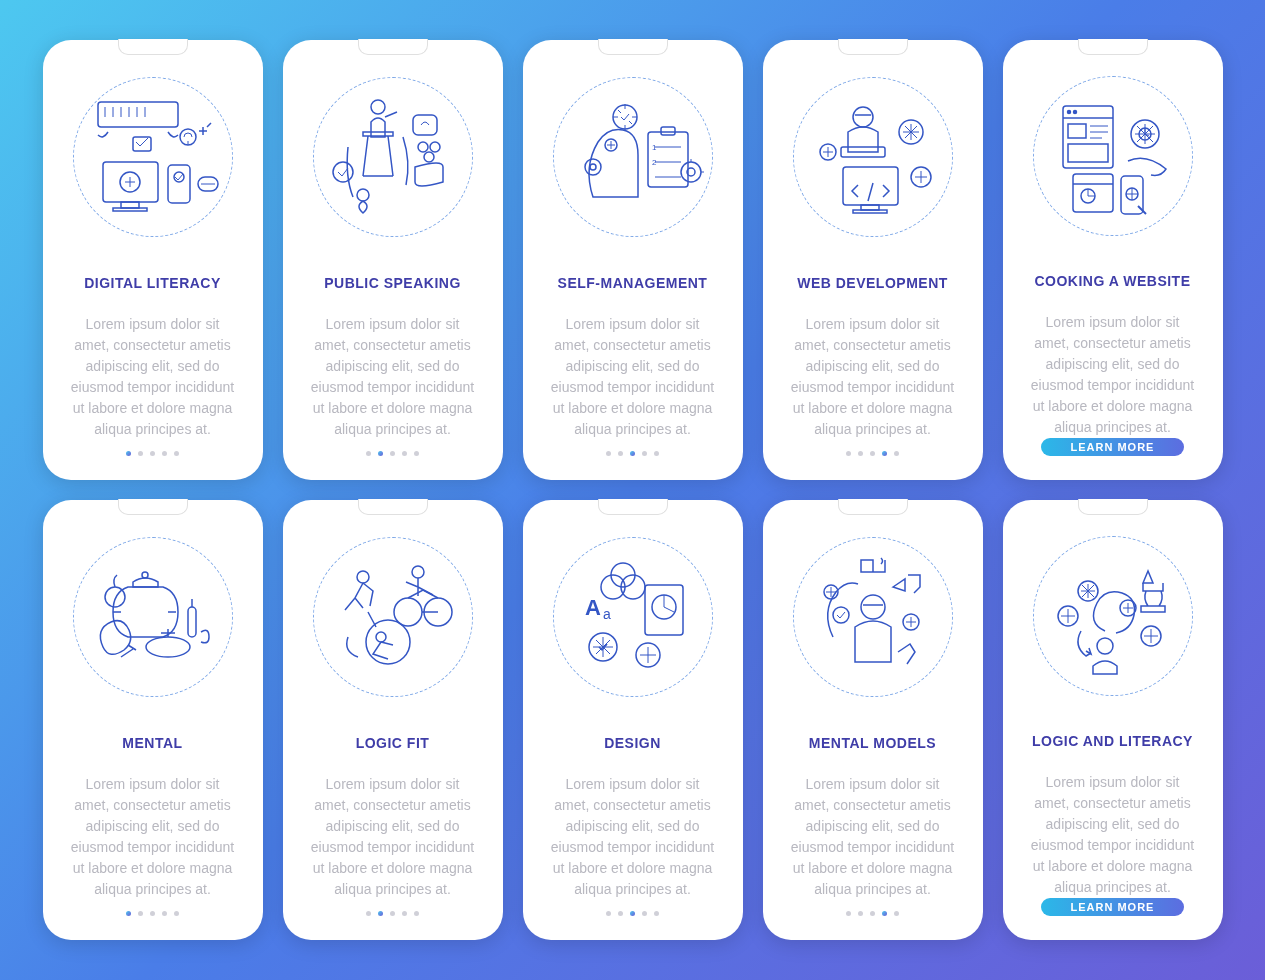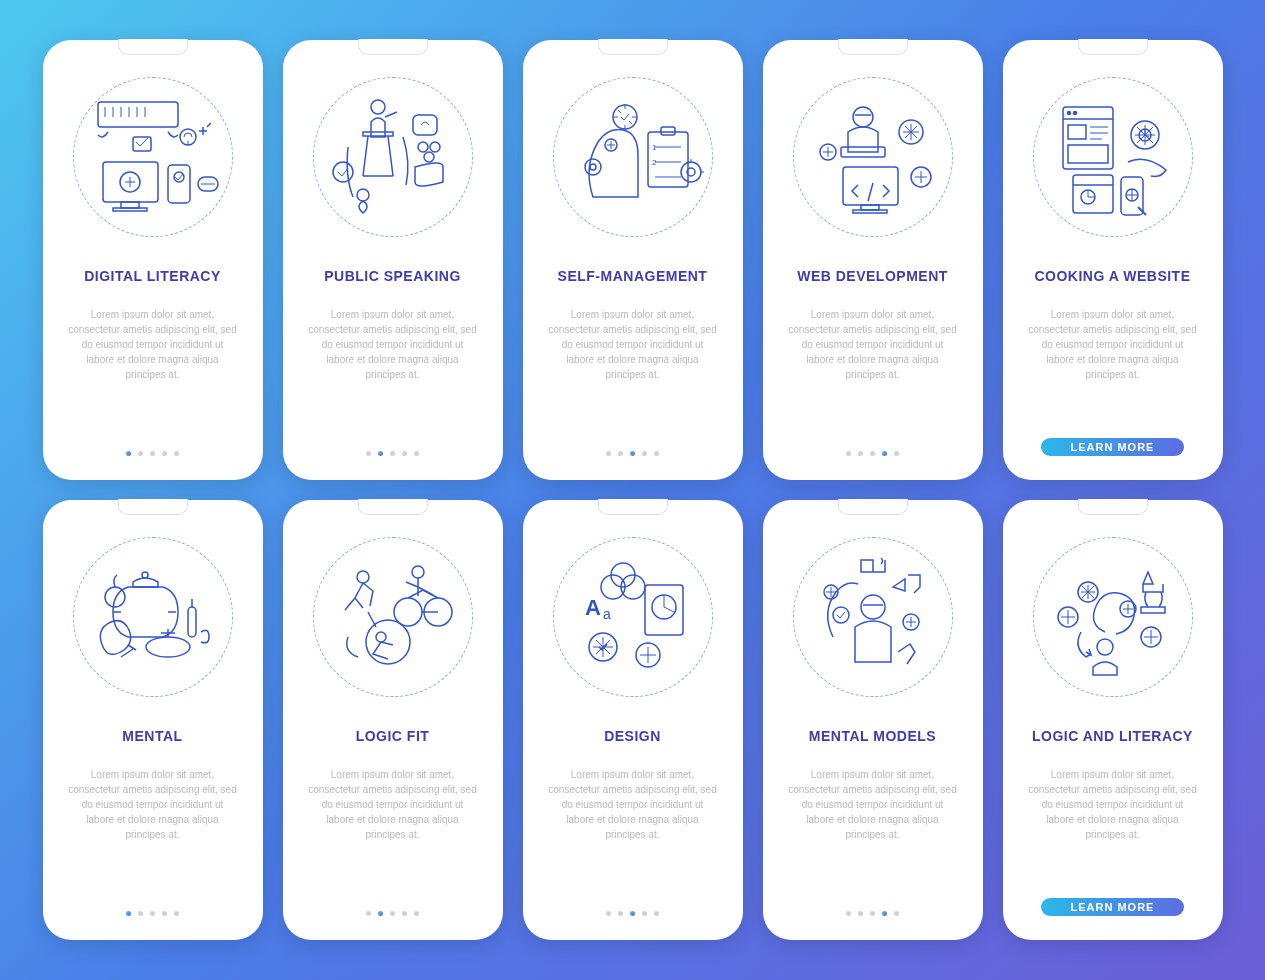"DIGITAL LITERACY" .title { margin-top: 25px -> 32px }
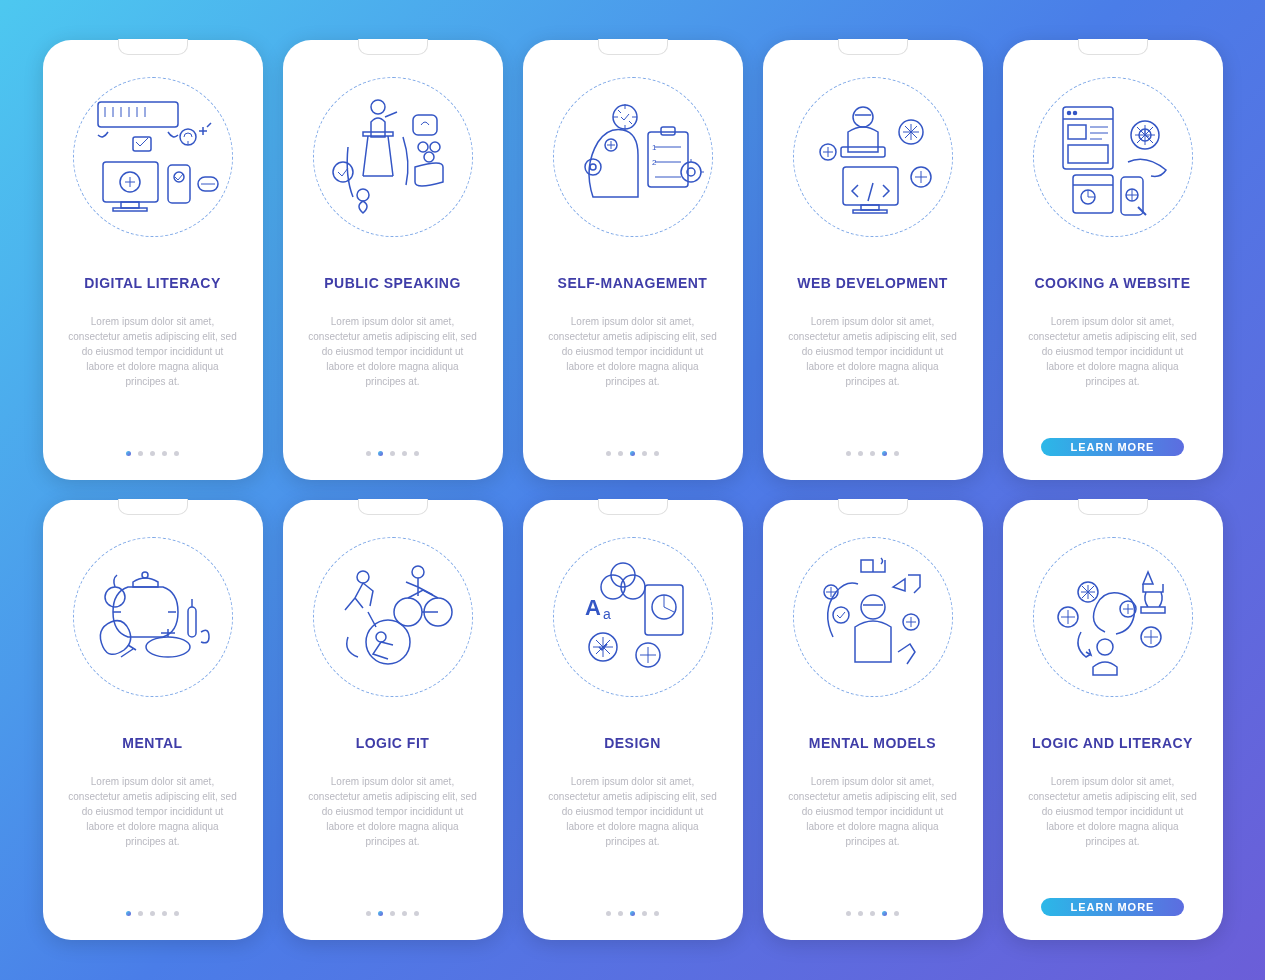"Lorem ipsum dolor sit amet," .desc { font-size: 10px -> 14px }
